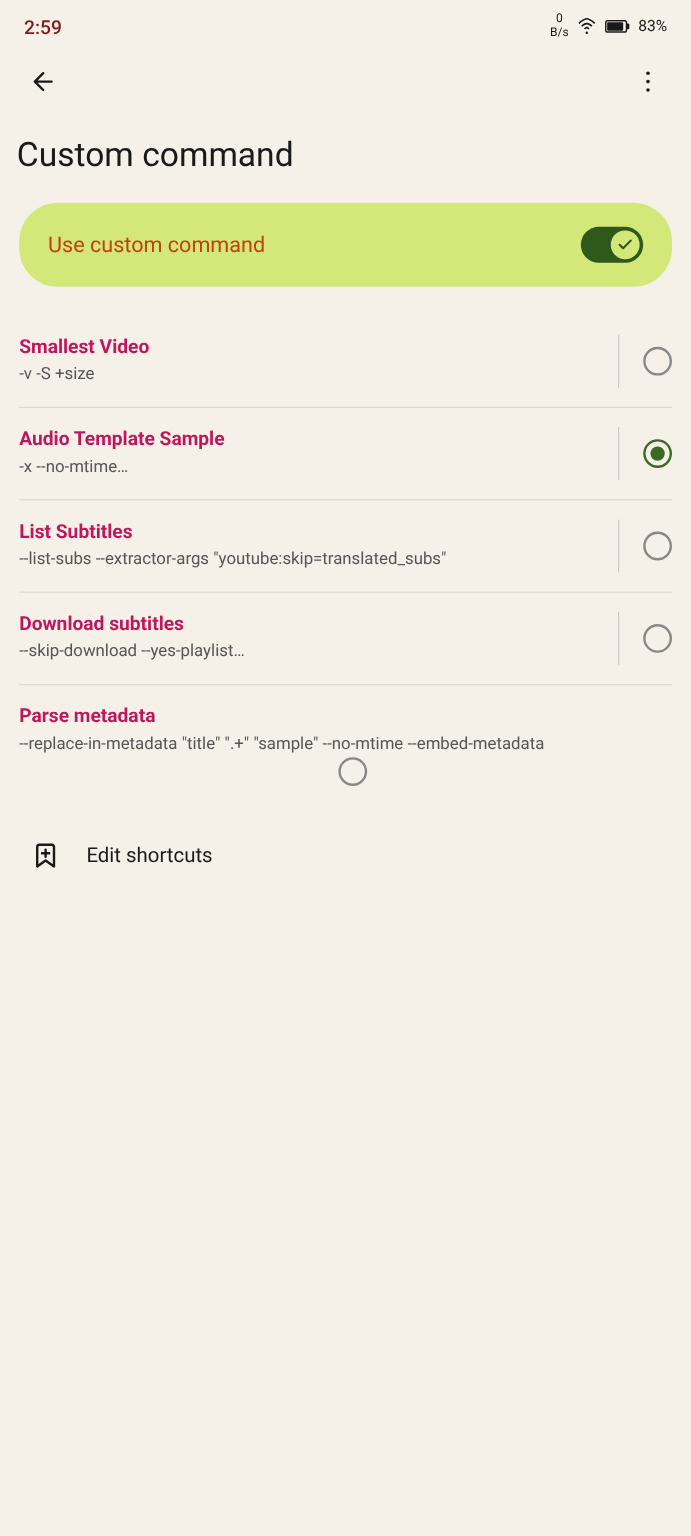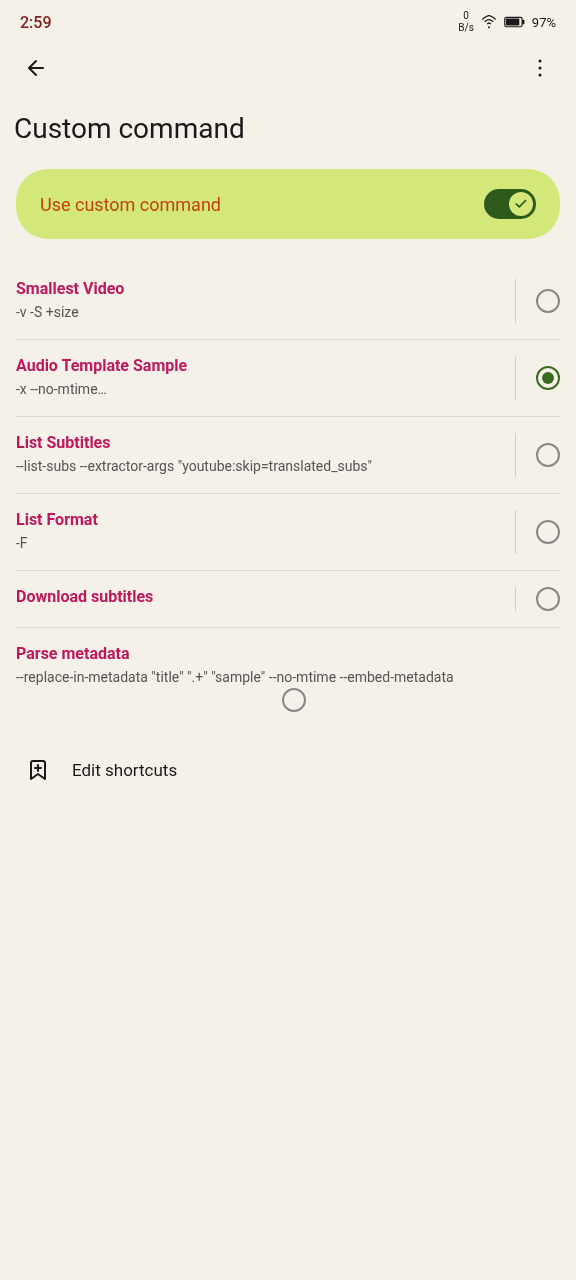"97%" span { text: 97% -> 83% }
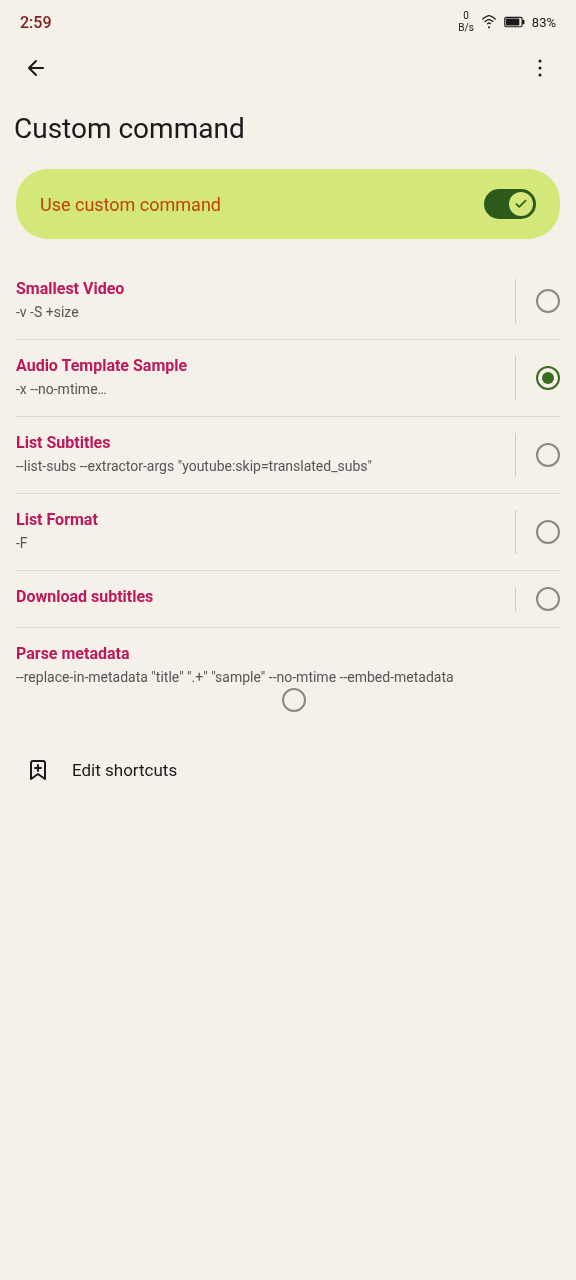"List Format" div.template-item { html: <div> <div> <div>List Format</div> <div>-F</div> </div> <div></div> <div> <div></div> </div> </div> -> none }
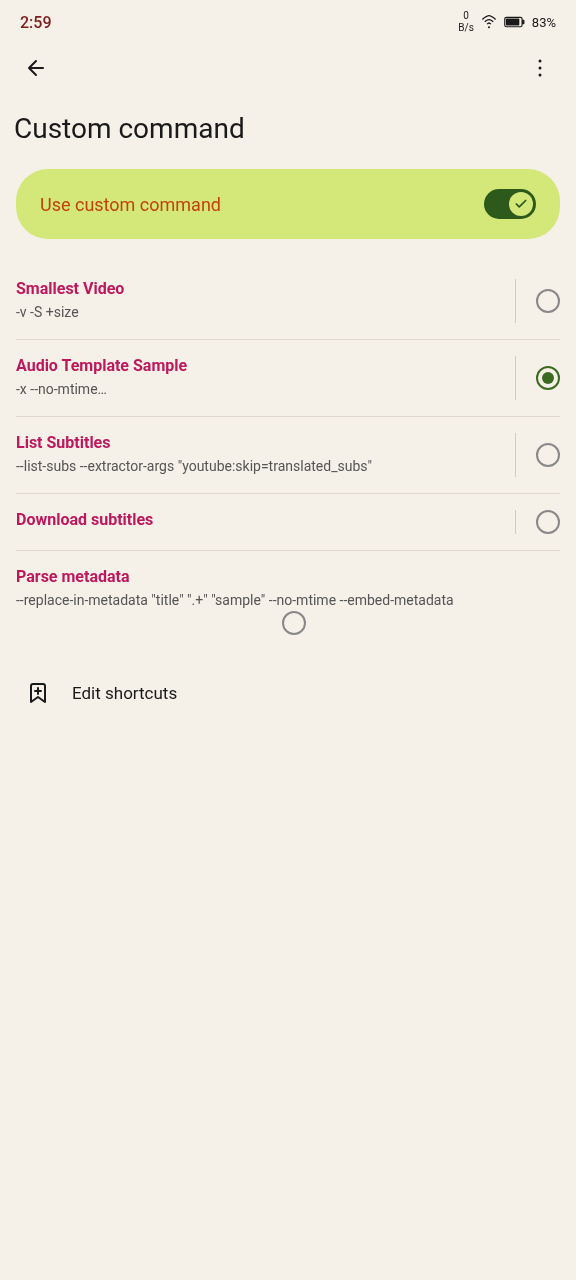"--skip-download --yes-playlist…" div.template-cmd { html: none -> <div>--skip-download --yes-playlist…</div> }
